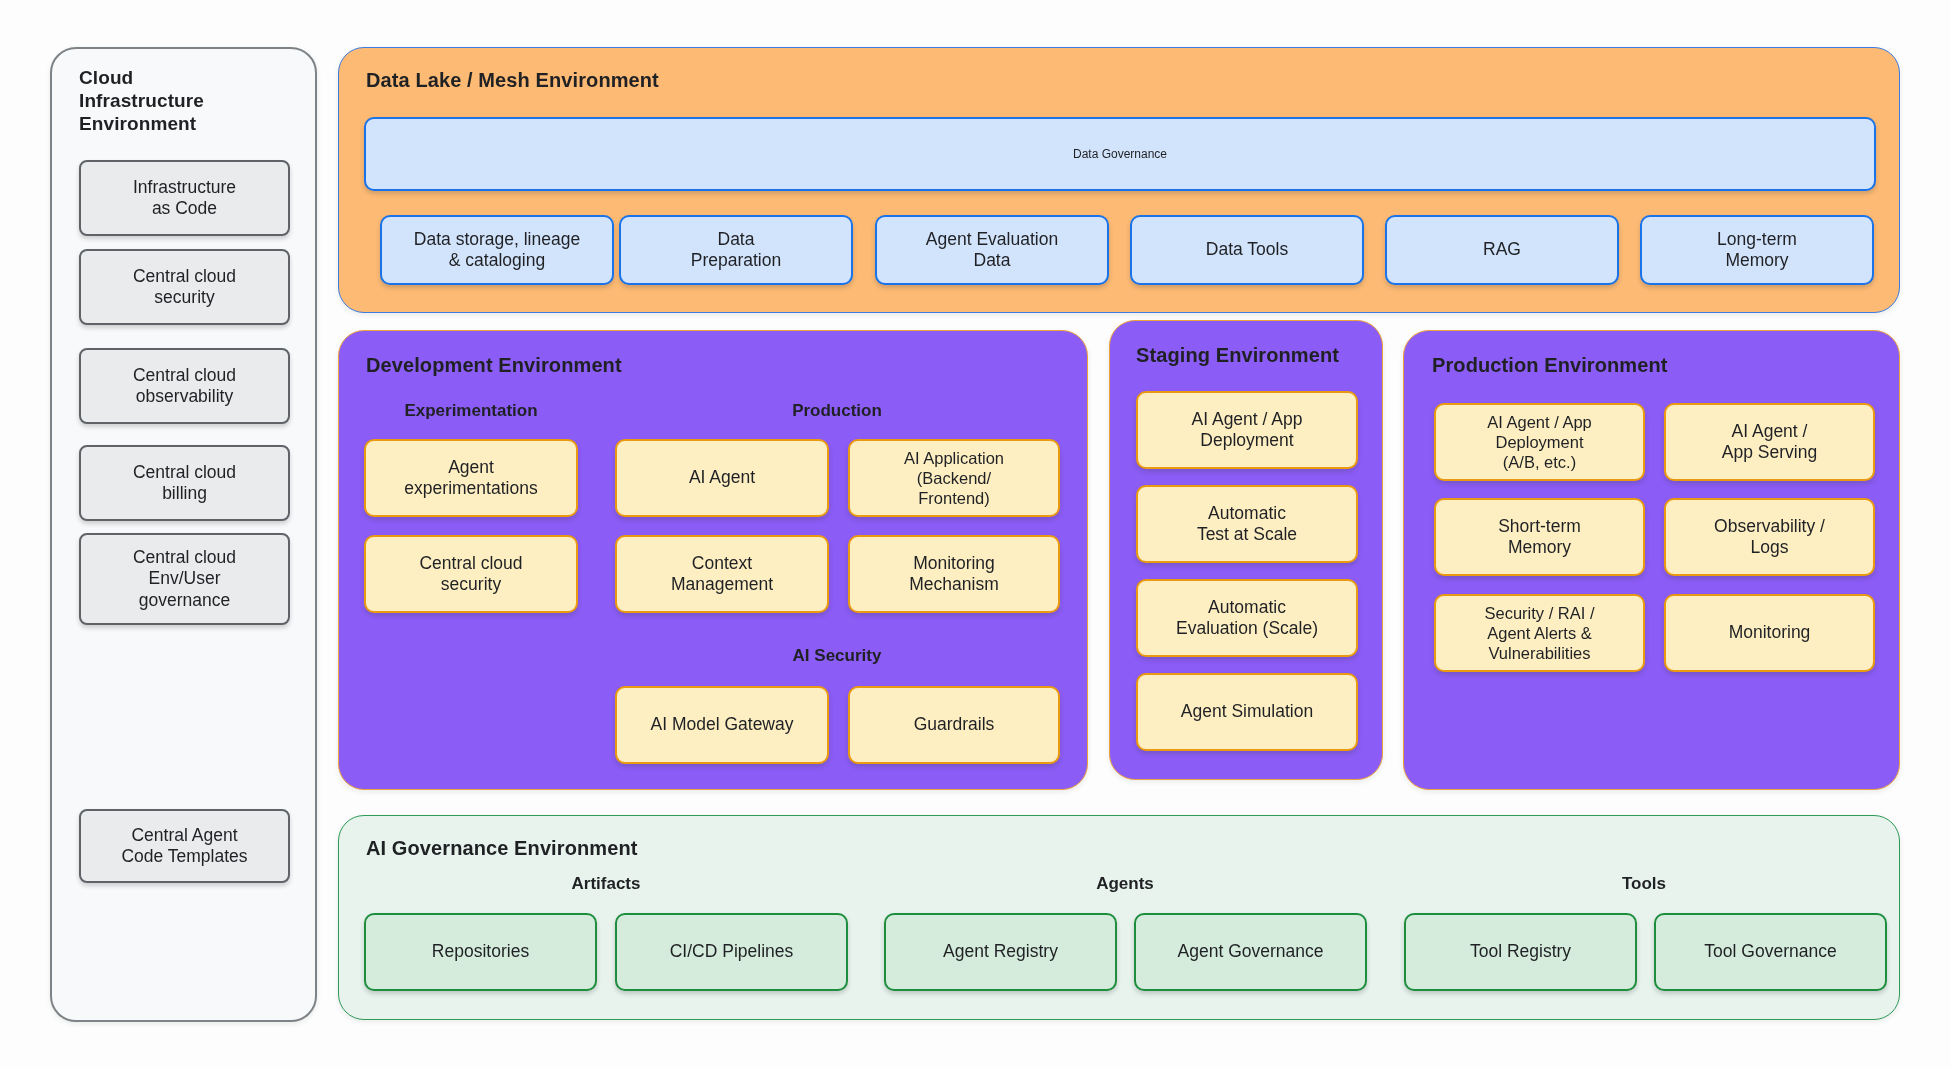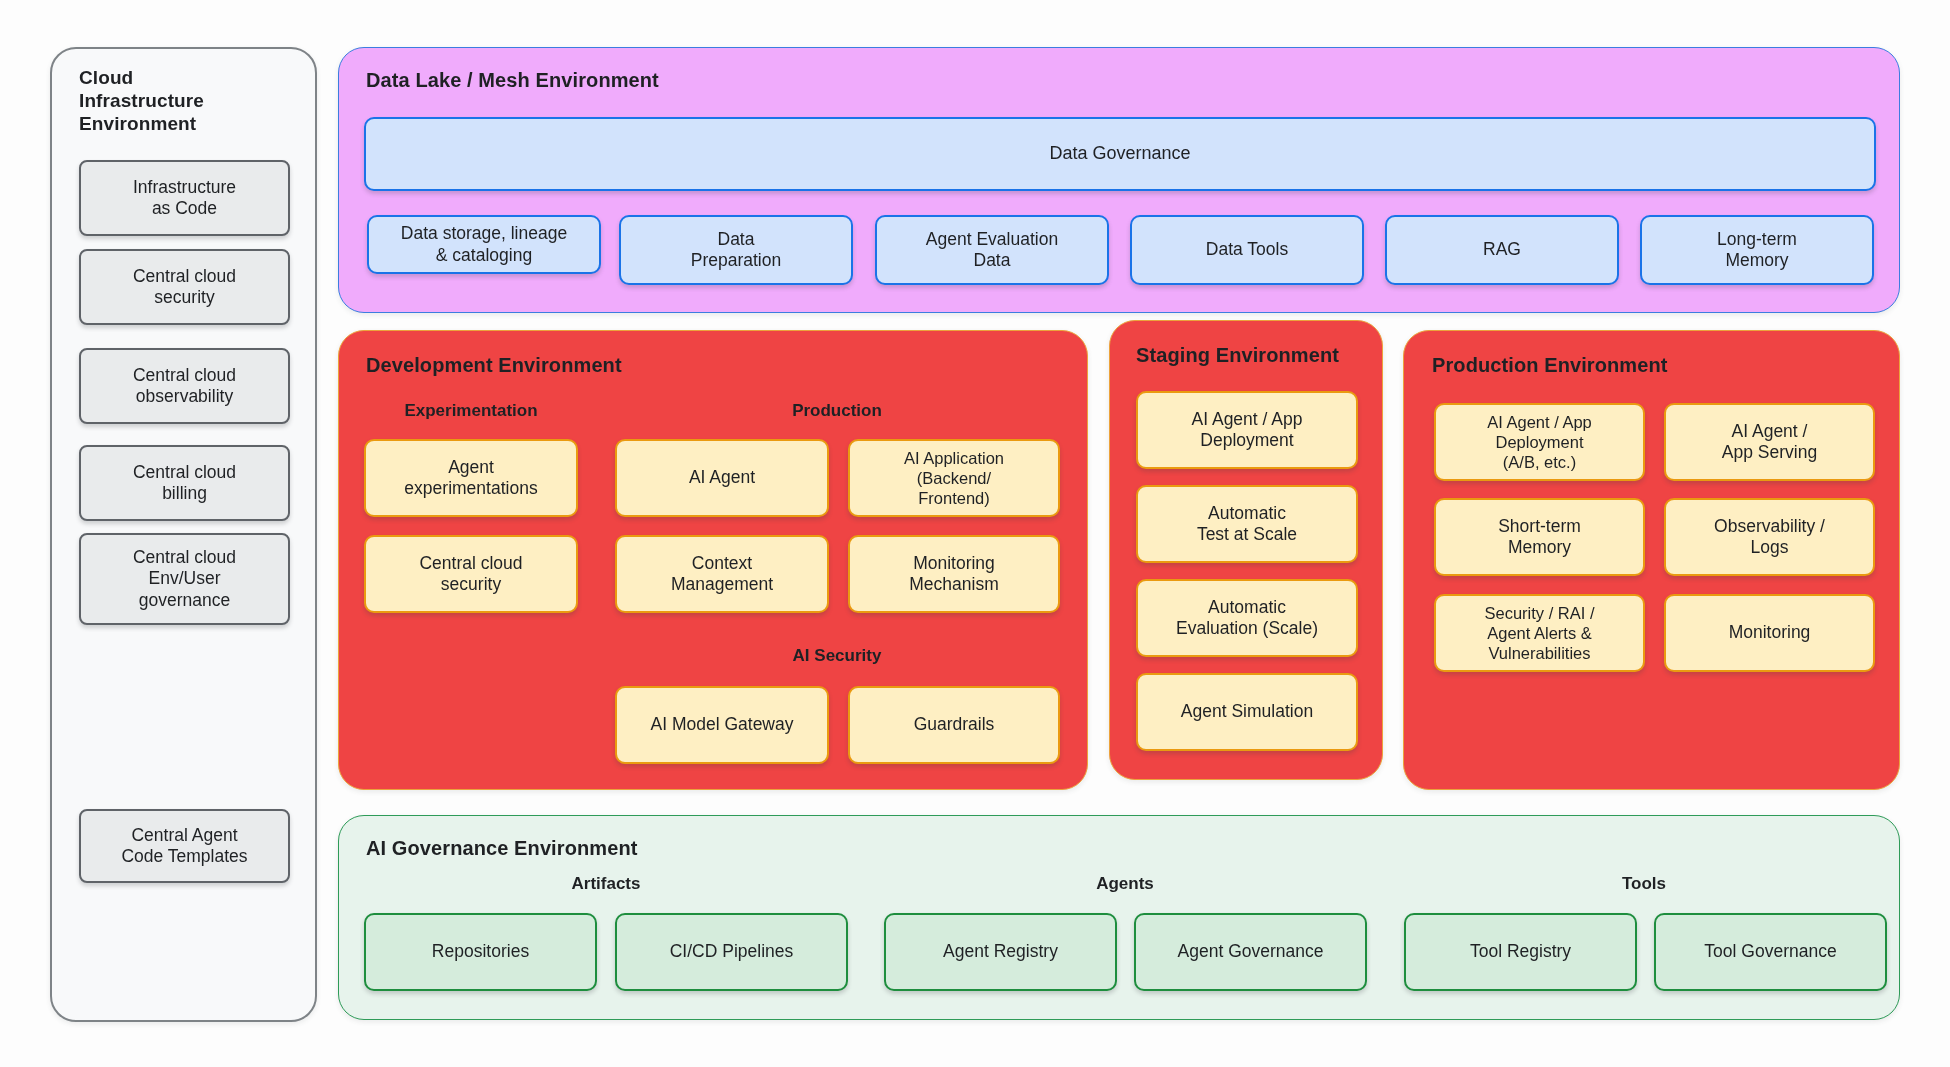"Data Lake / Mesh Environment" .panel-blue { background: #f0abfc -> #fdba74 }
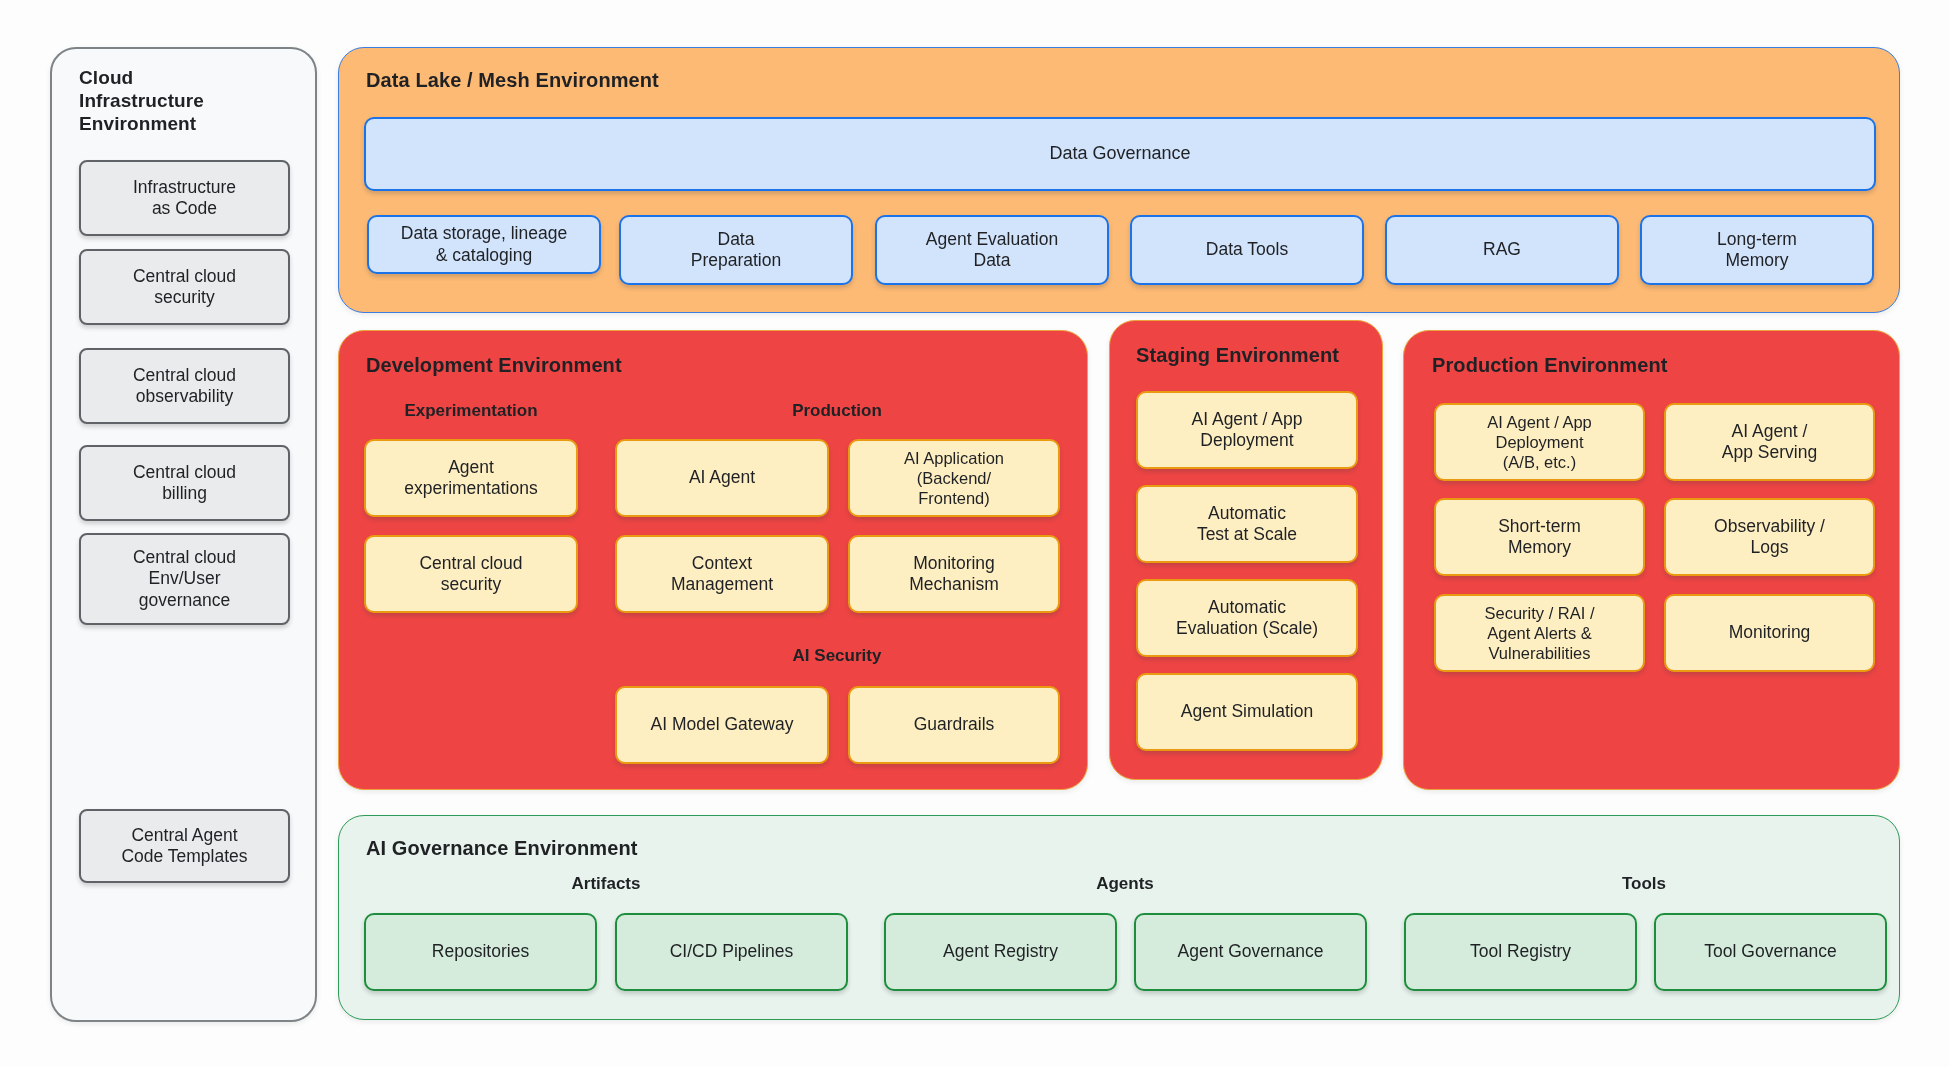"Data Governance" div.b { font-size: 18px -> 12px }
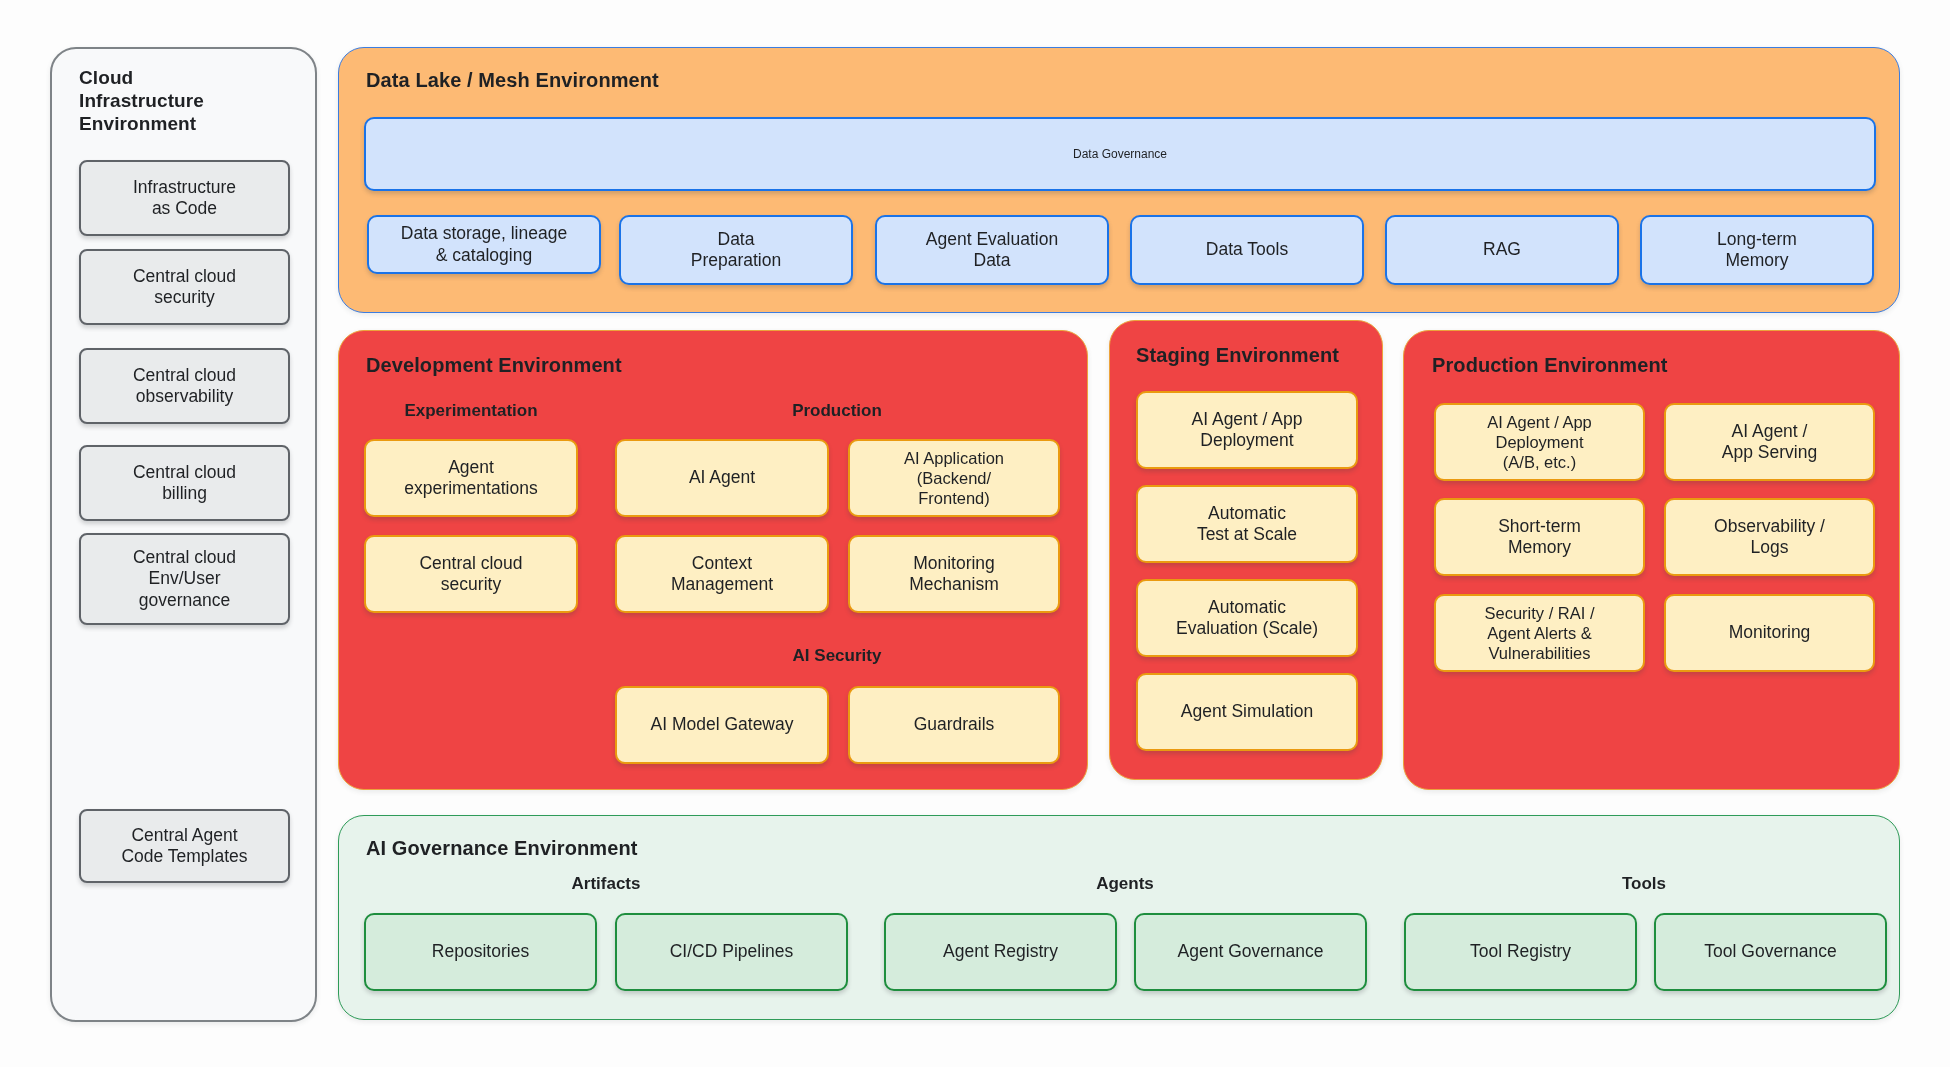"Data storage, lineage" div.b { height: 59px -> 70px; left: 28px -> 41px }
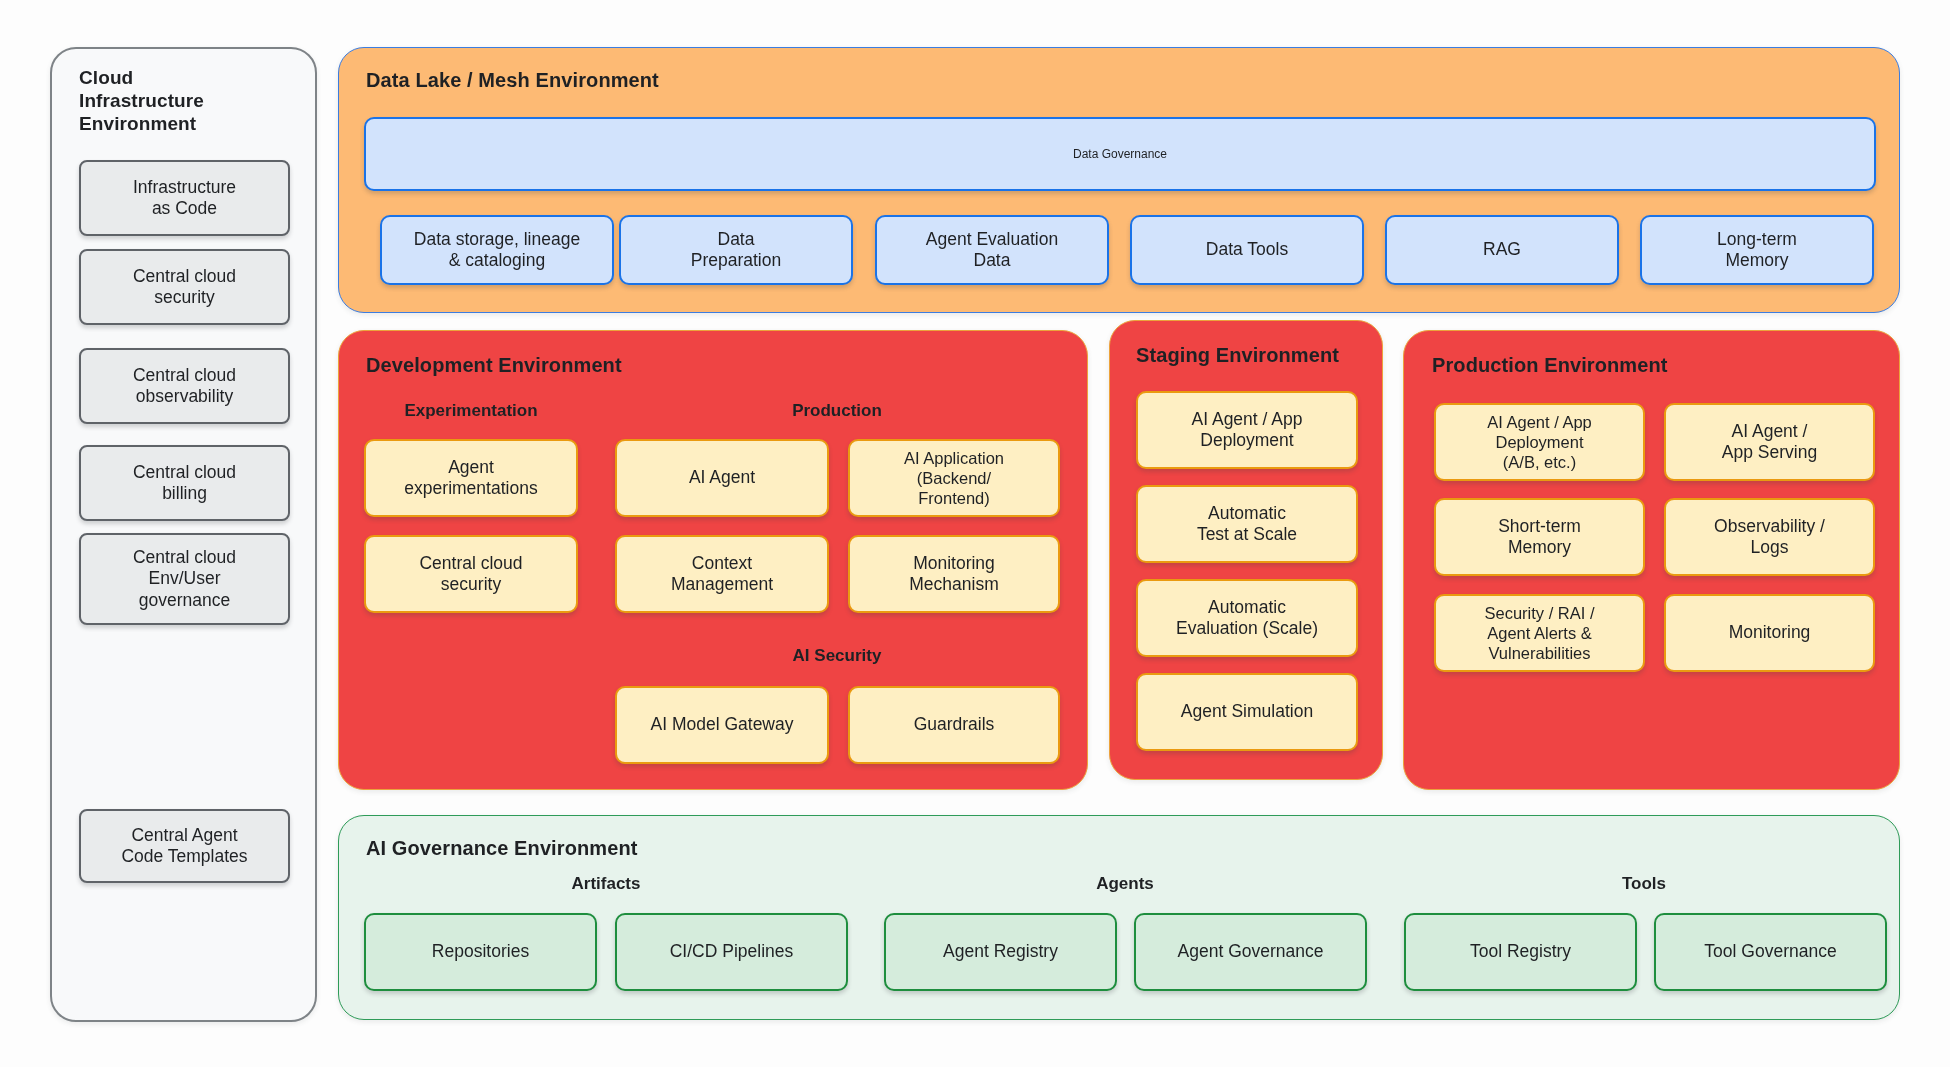"Development Environment" .panel-yellow { background: #ef4444 -> #8b5cf6 }
